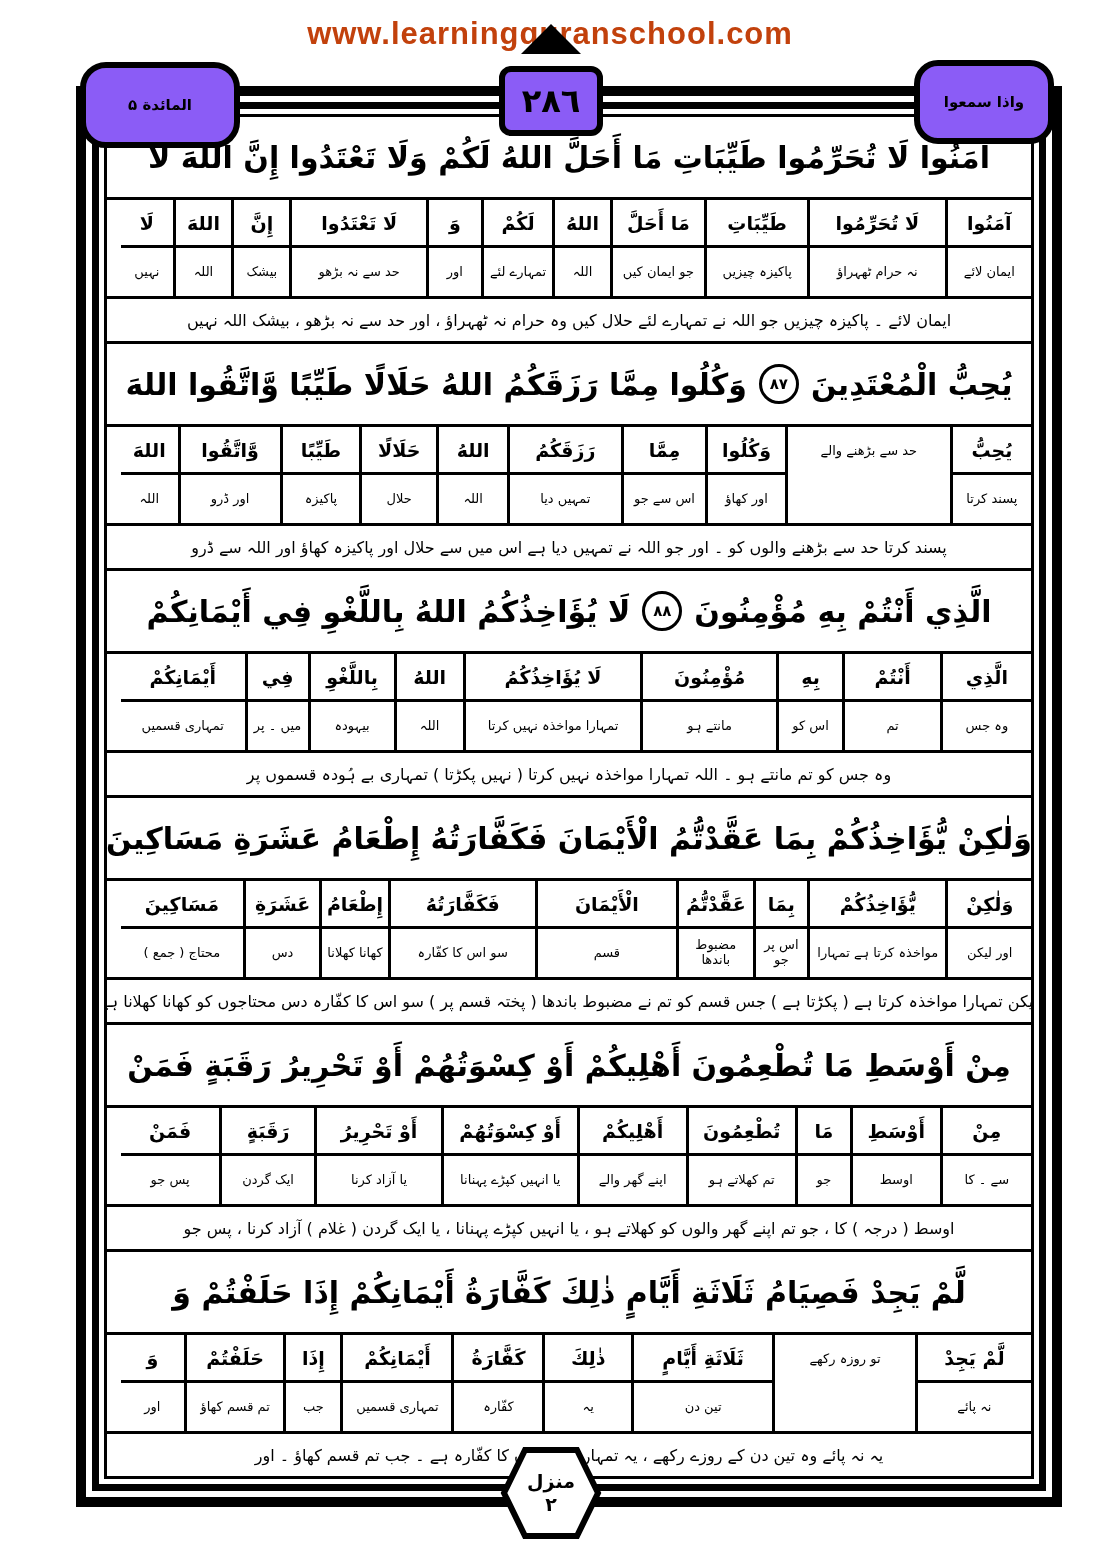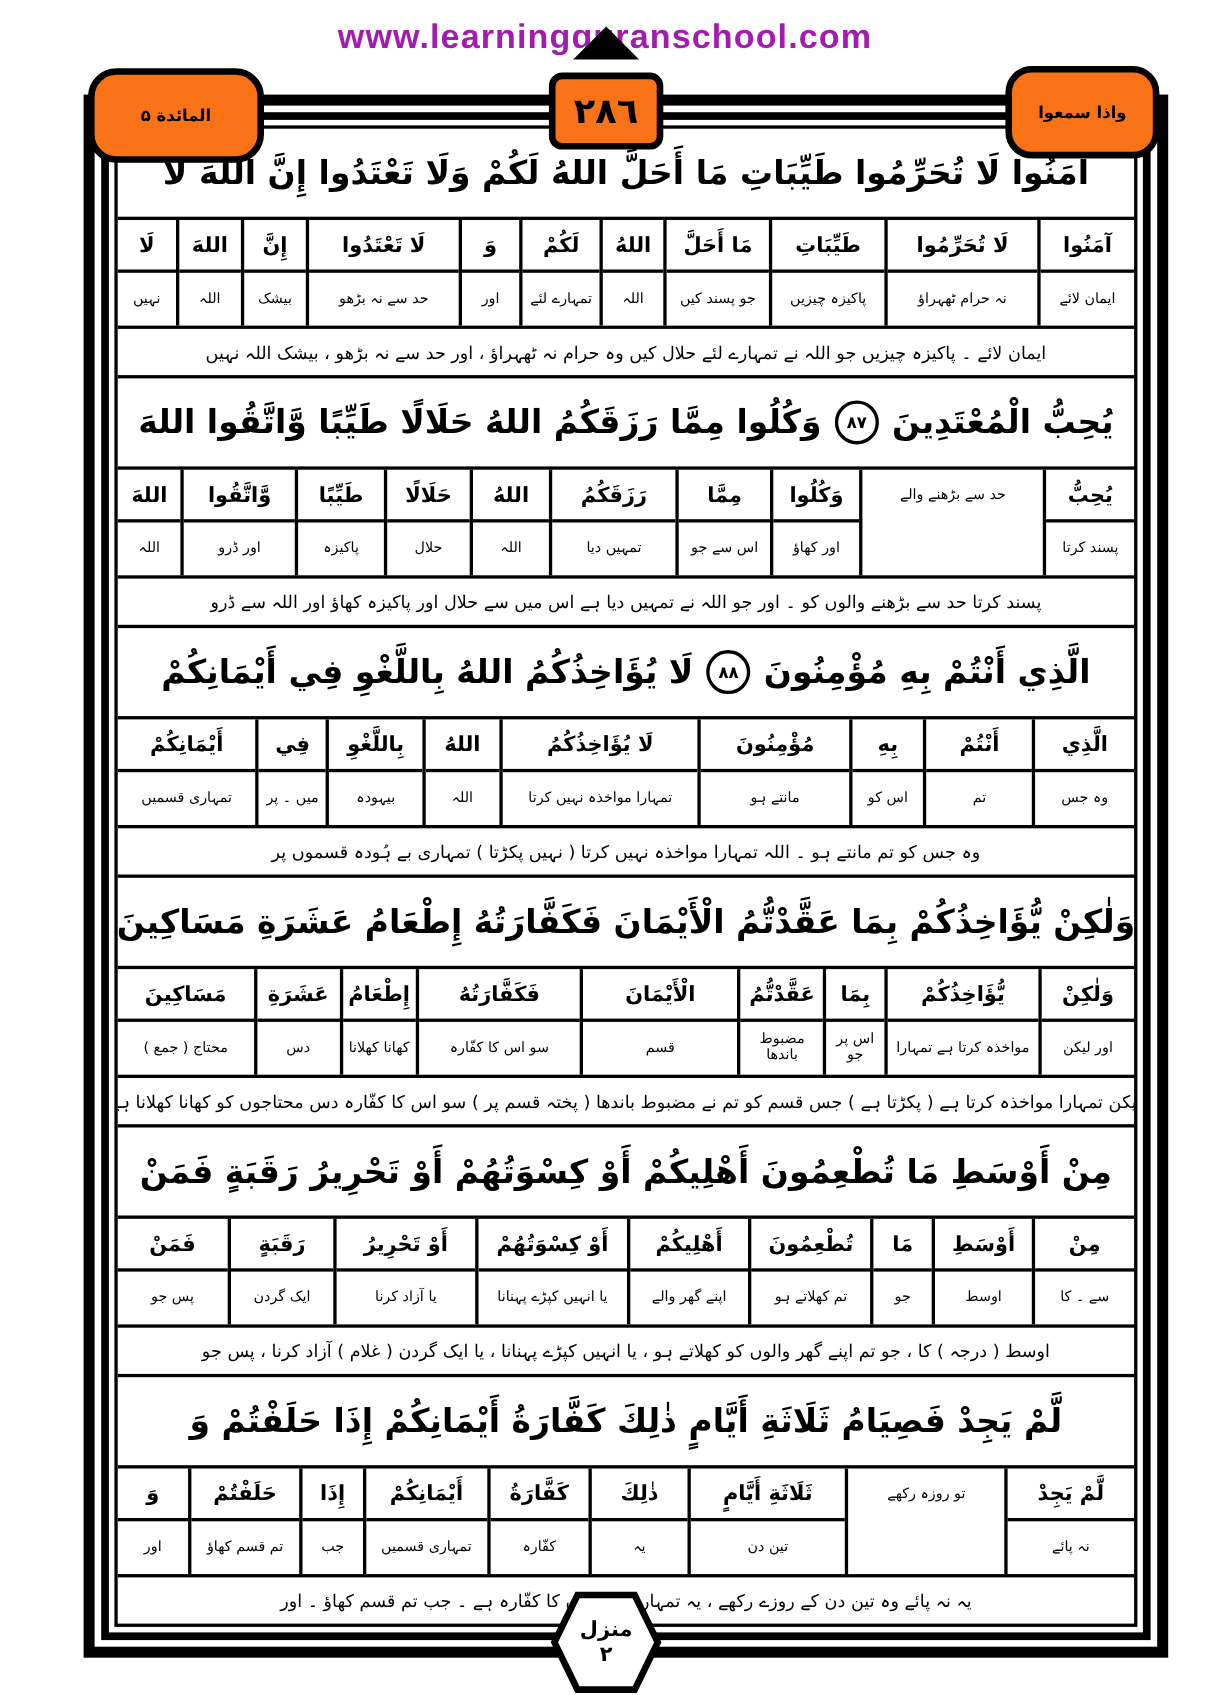"www.learningquranschool.com" .url { color: #a21caf -> #c2410c }
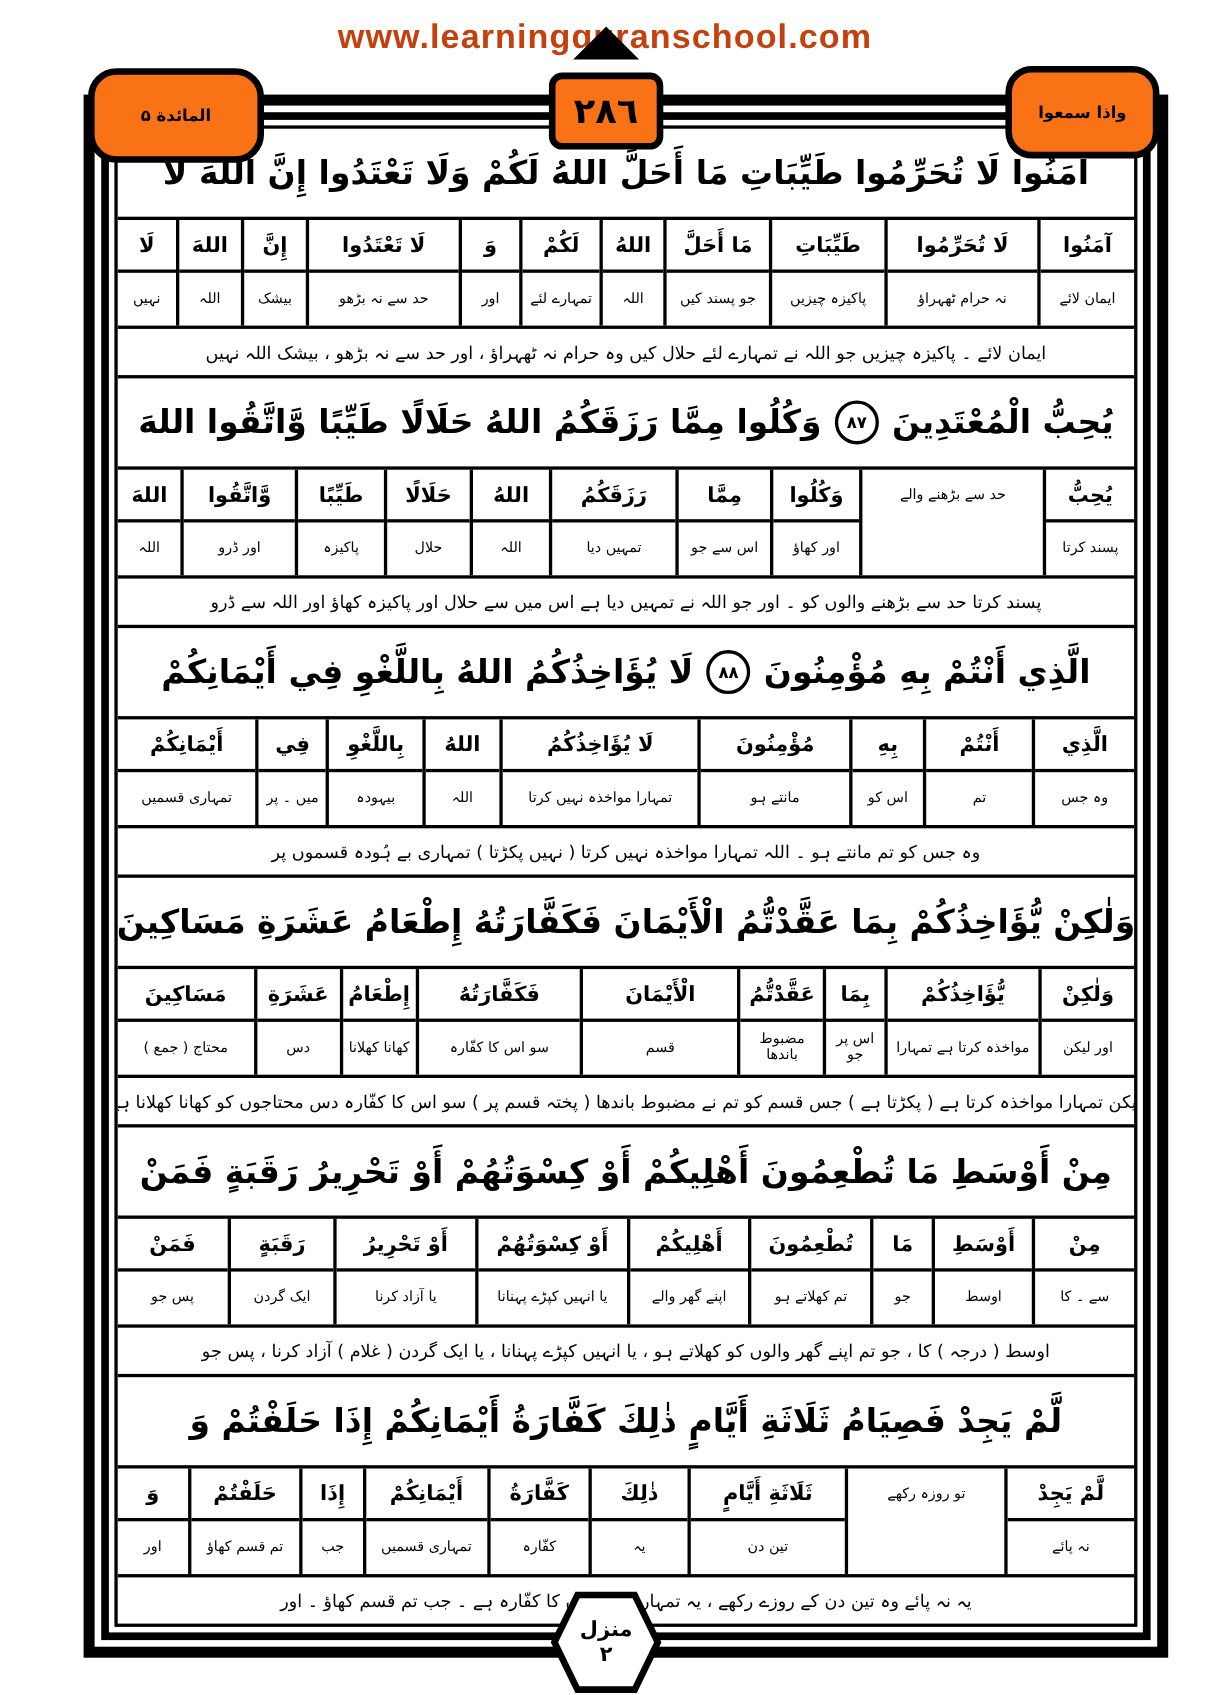"المائدة ۵" .badge { background: #f97316 -> #8b5cf6 }
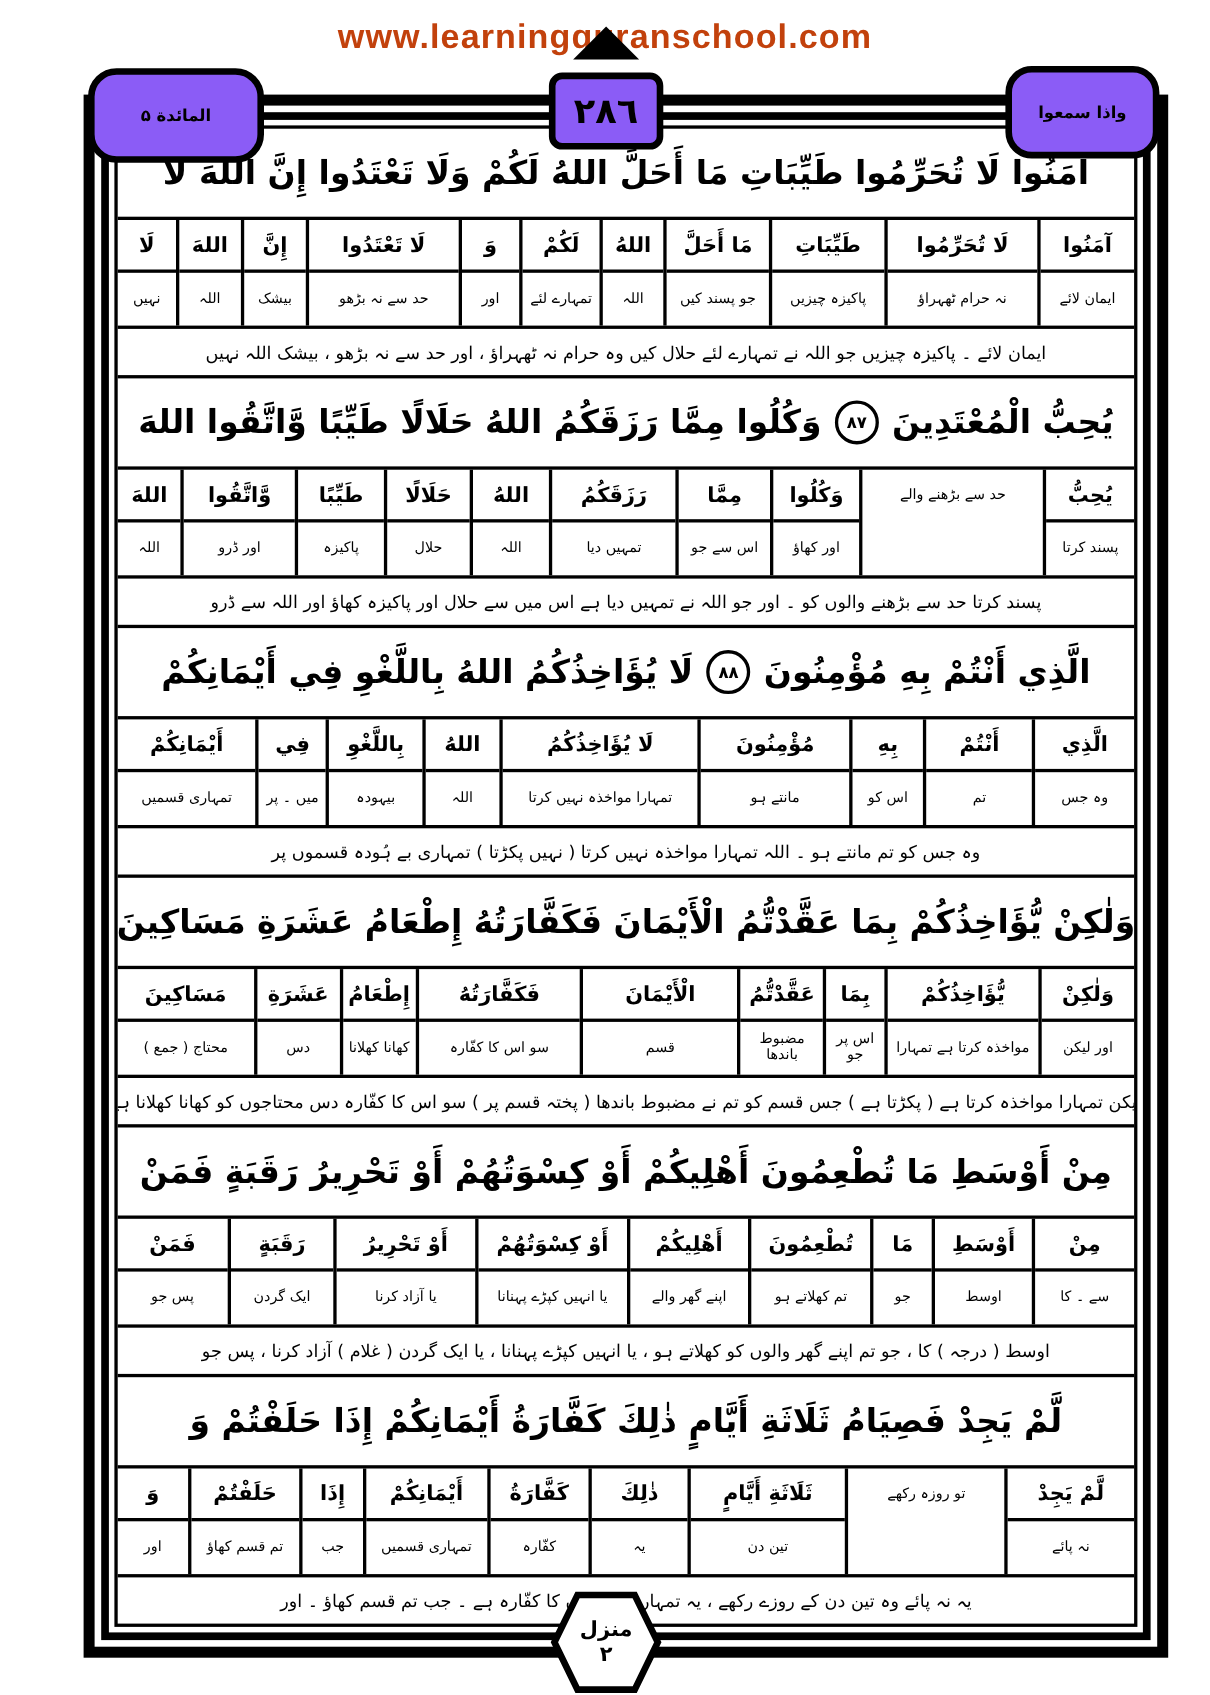"لَا" .col:last-child { padding-left: none -> 14px }
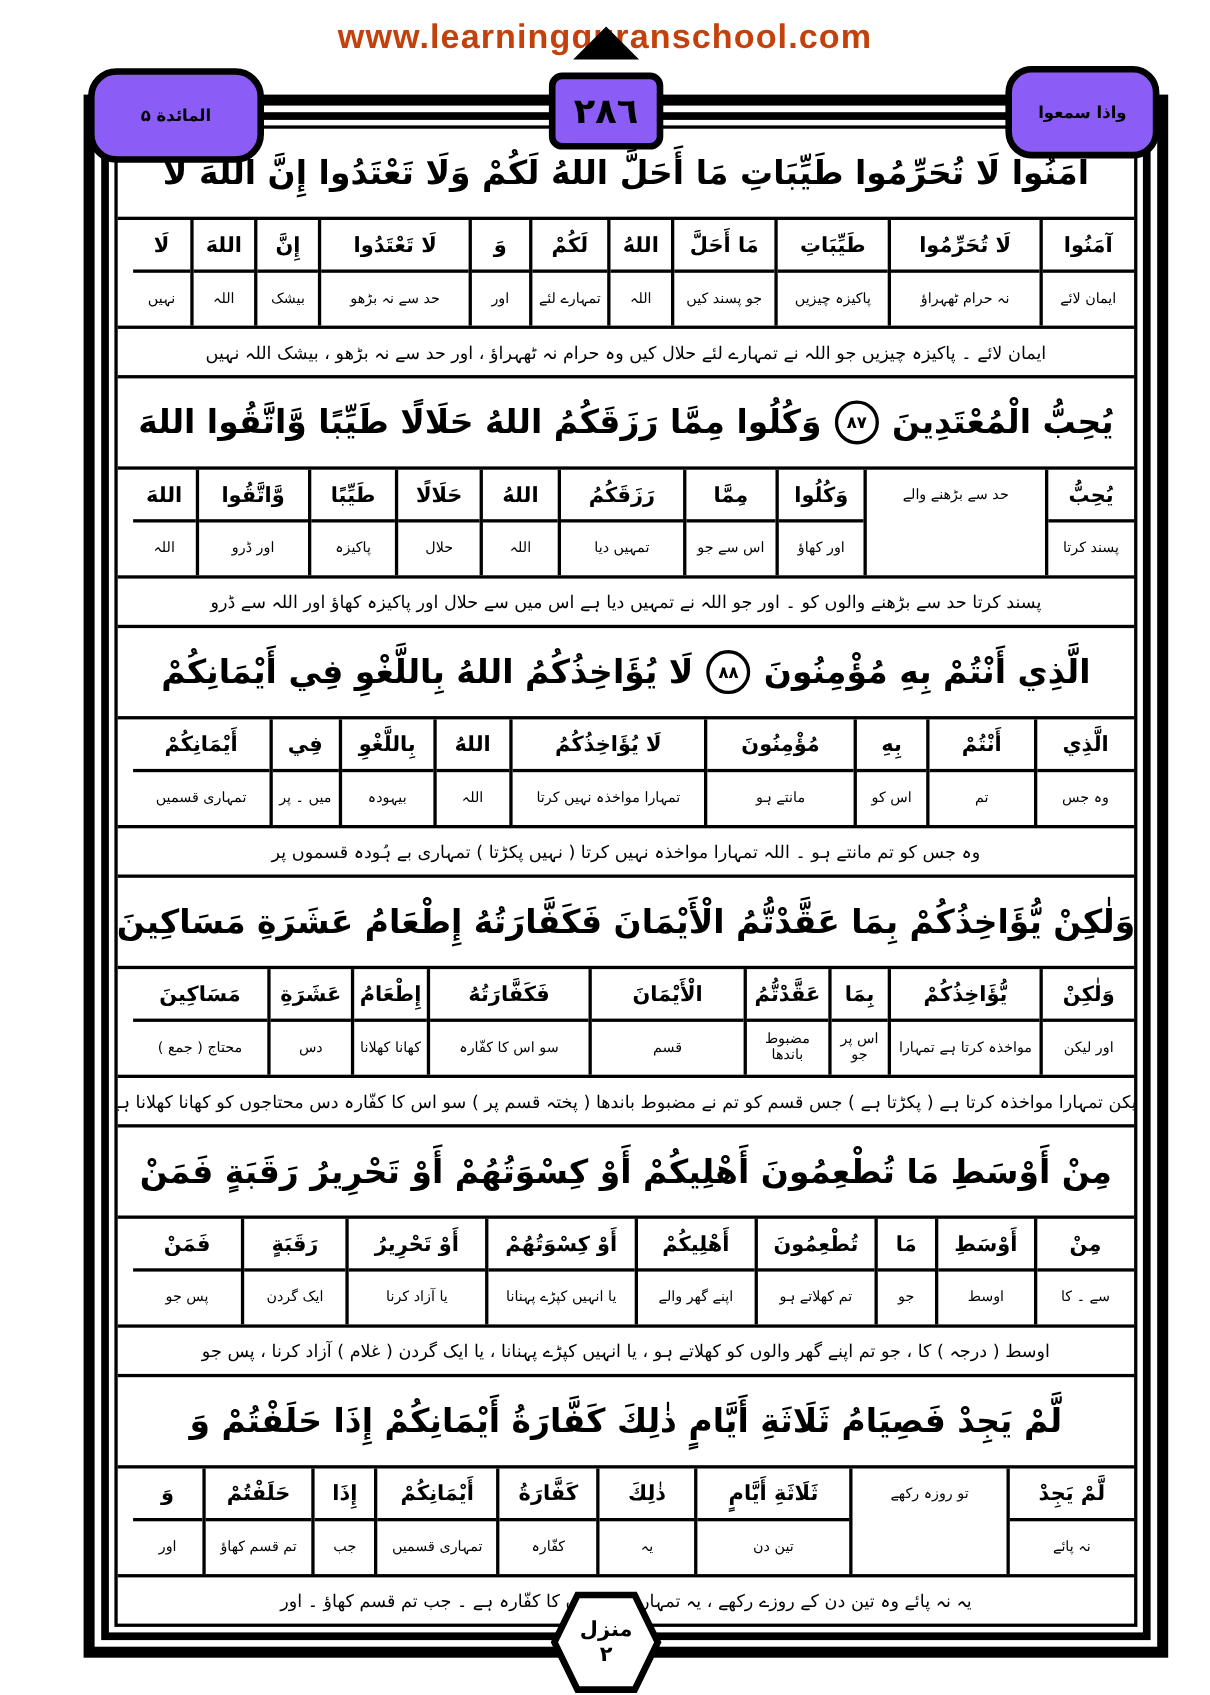"جو پسند کیں" div.wu { text: پسند -> ایمان }
